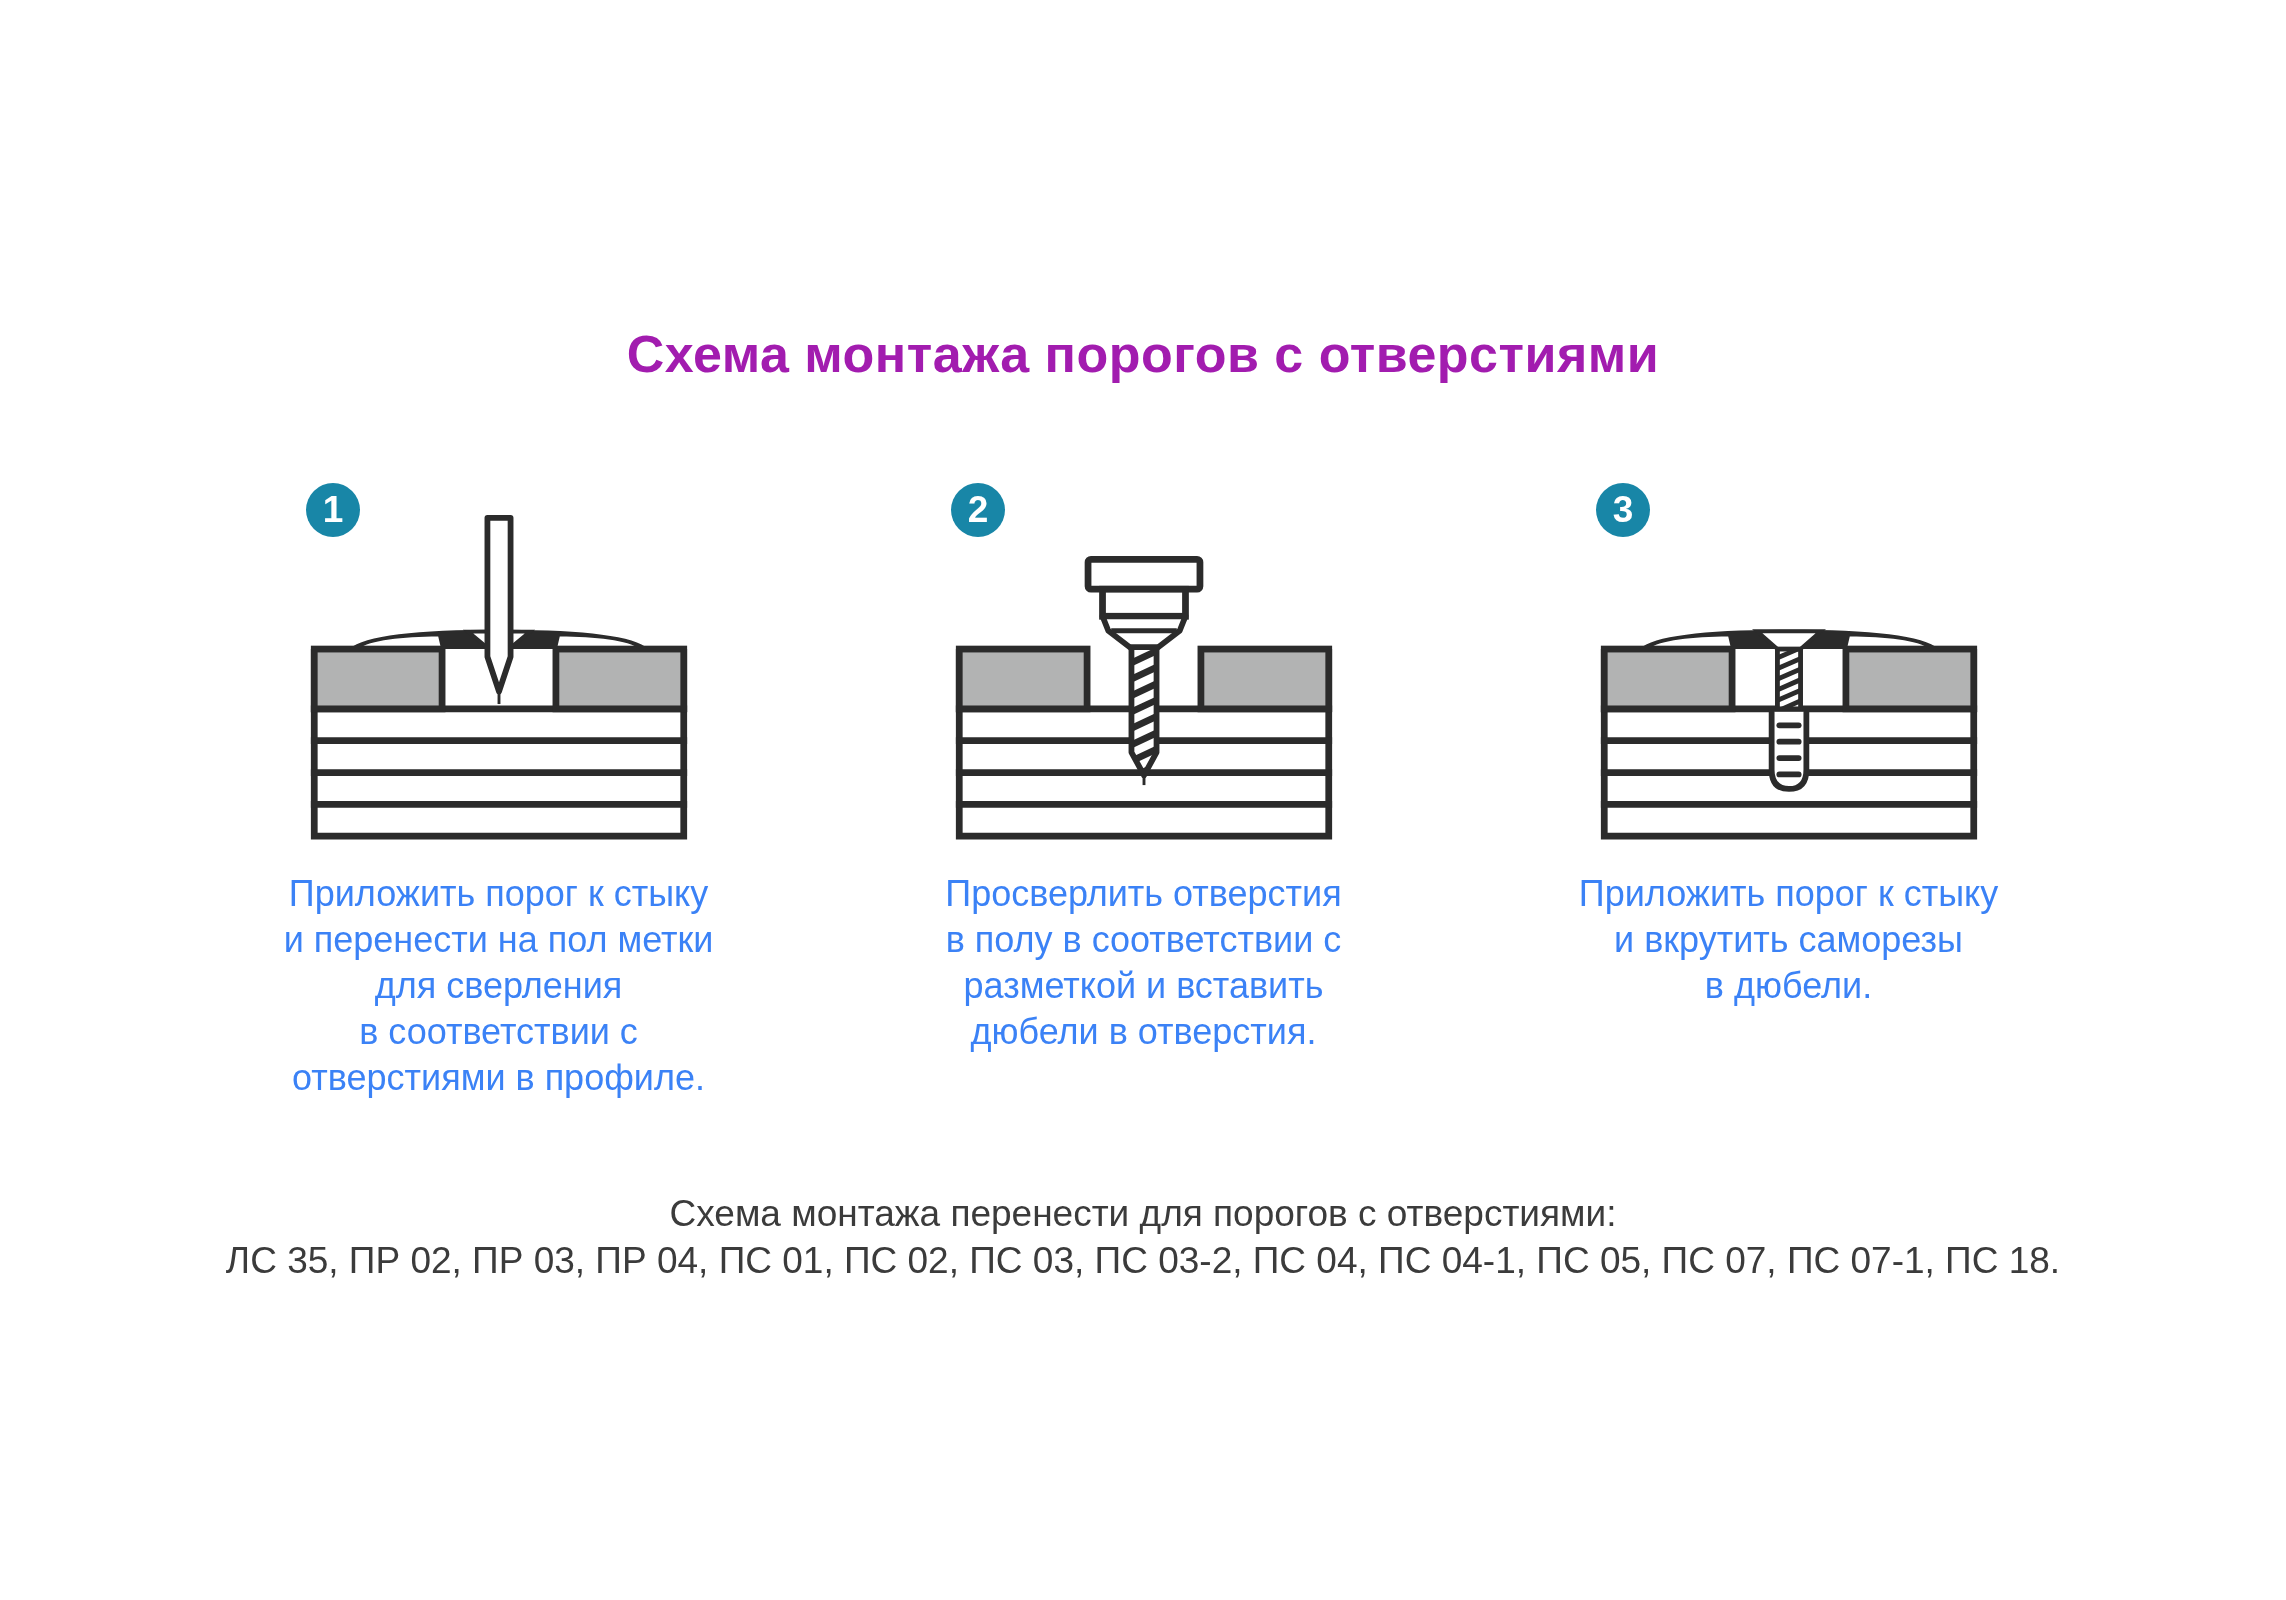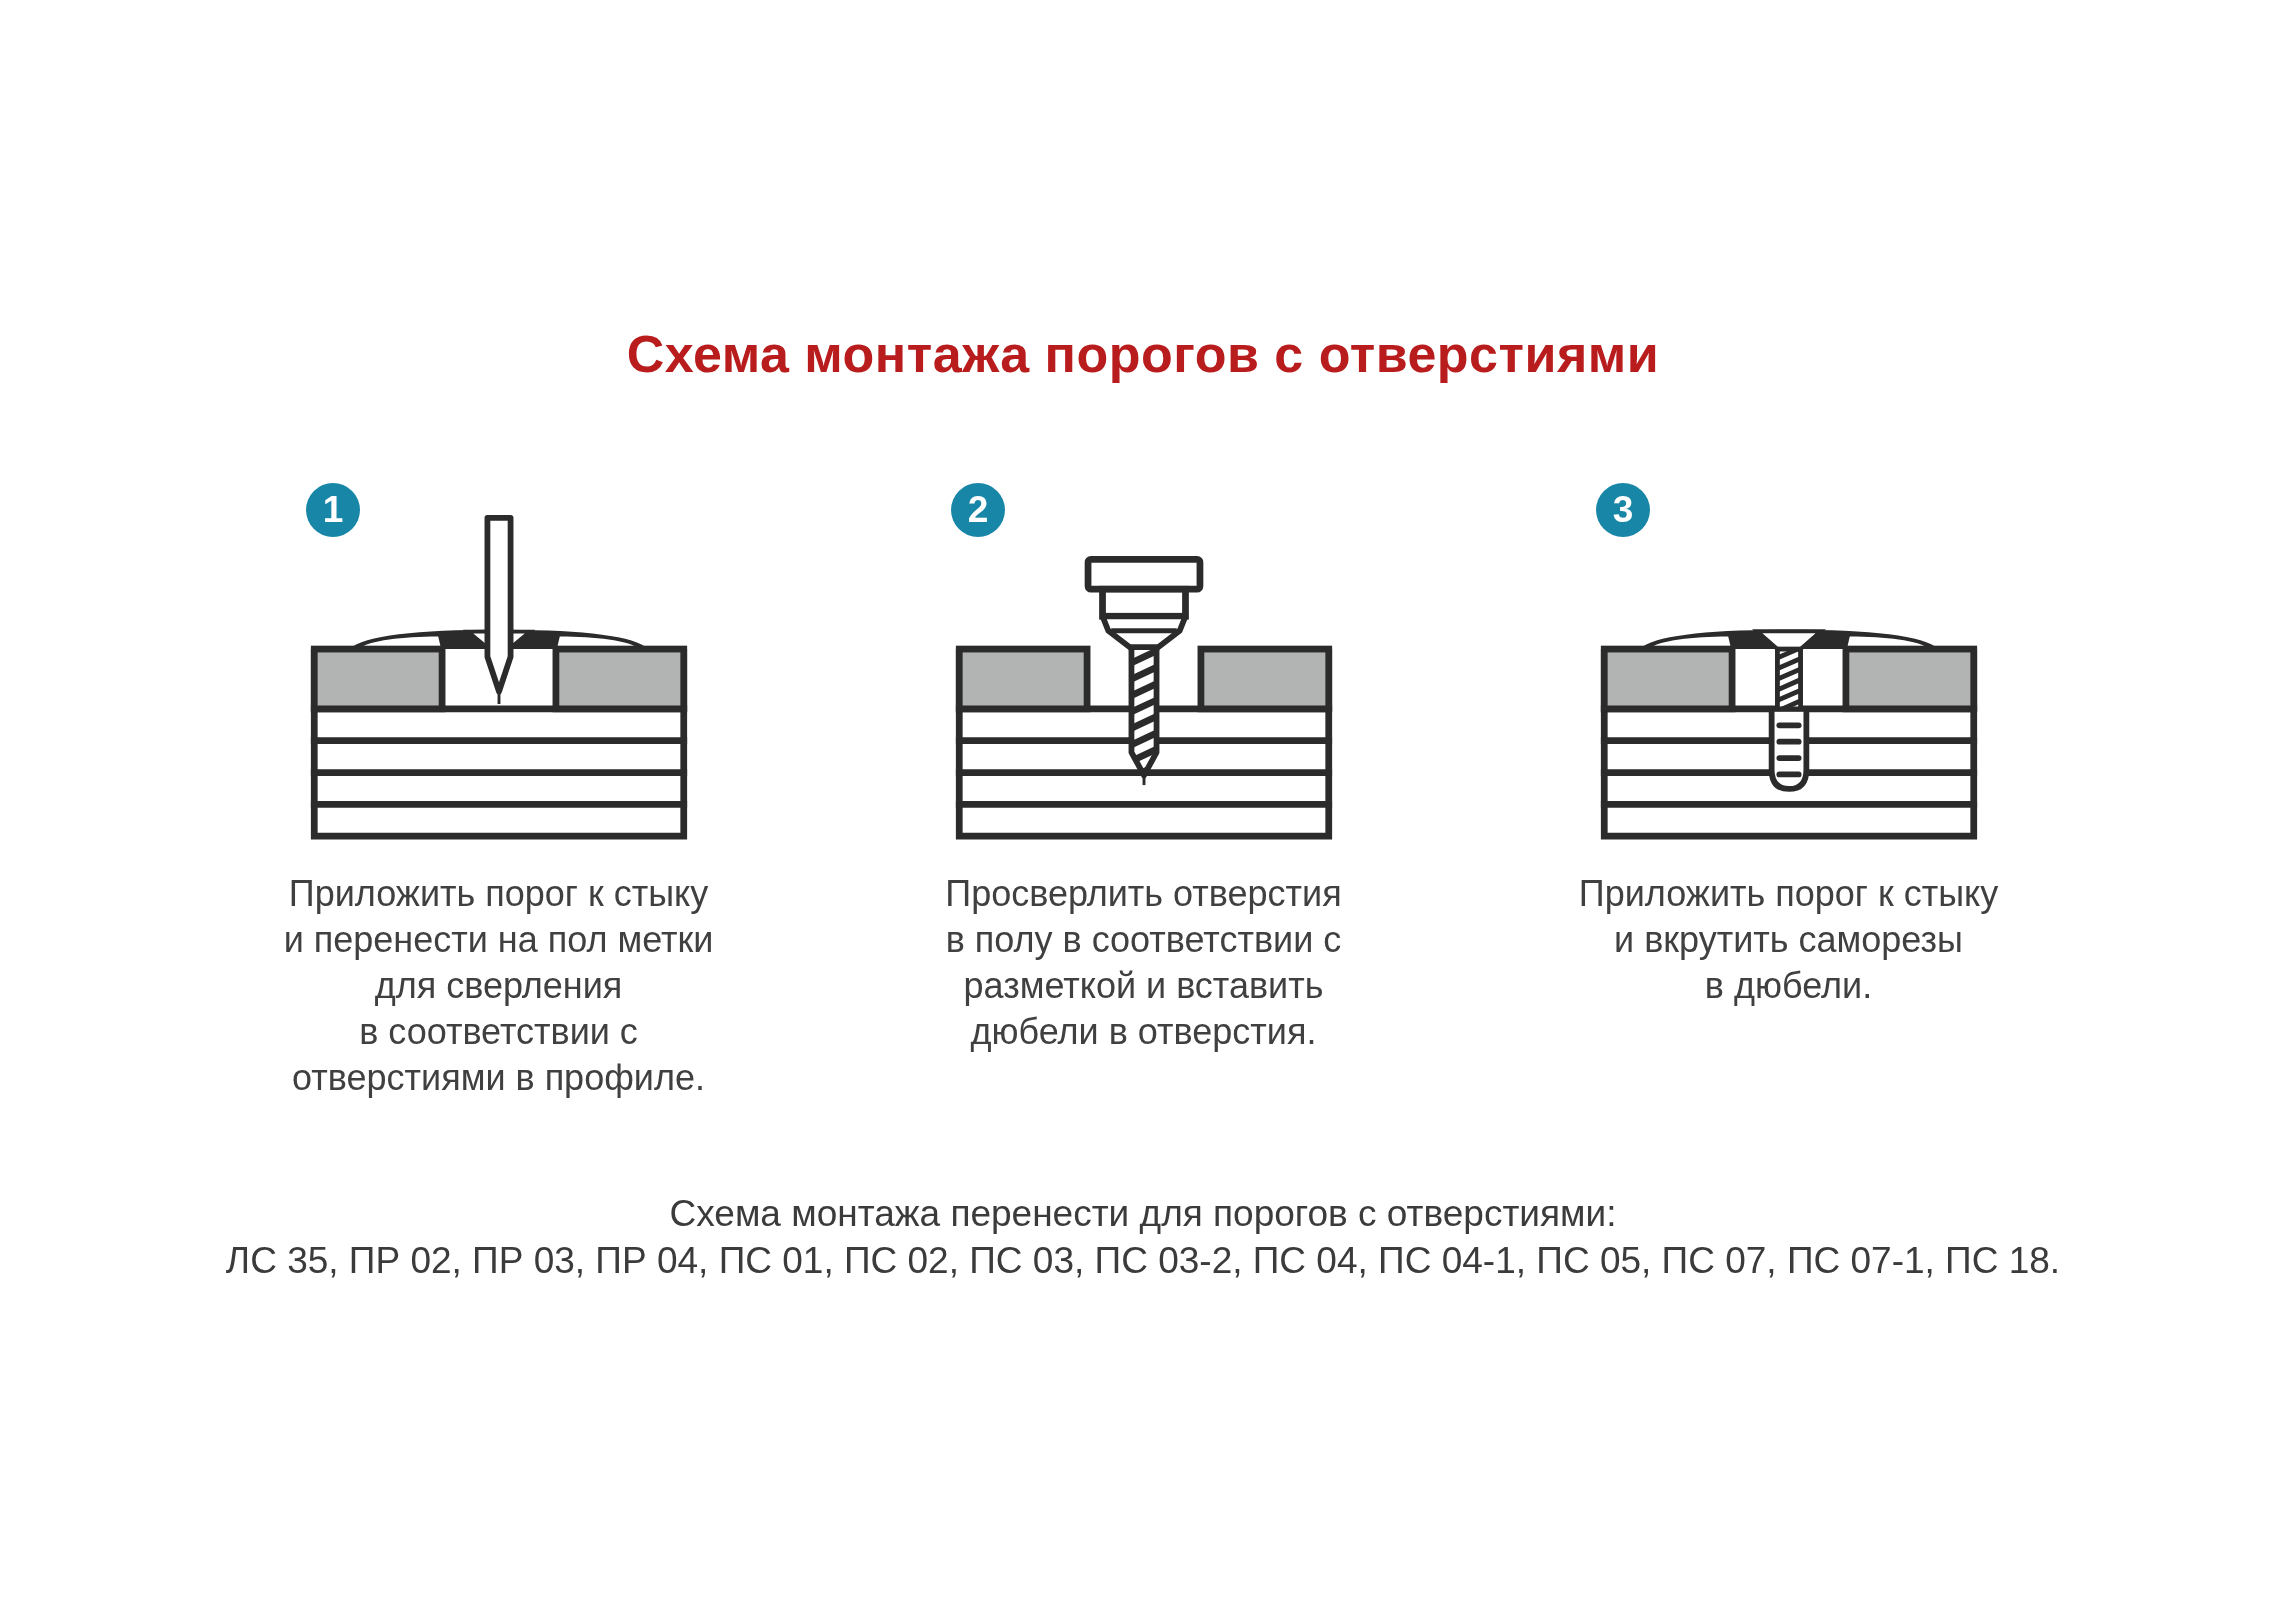"Схема монтажа порогов с отверстиями" .title { color: #b91c1c -> #a21caf }
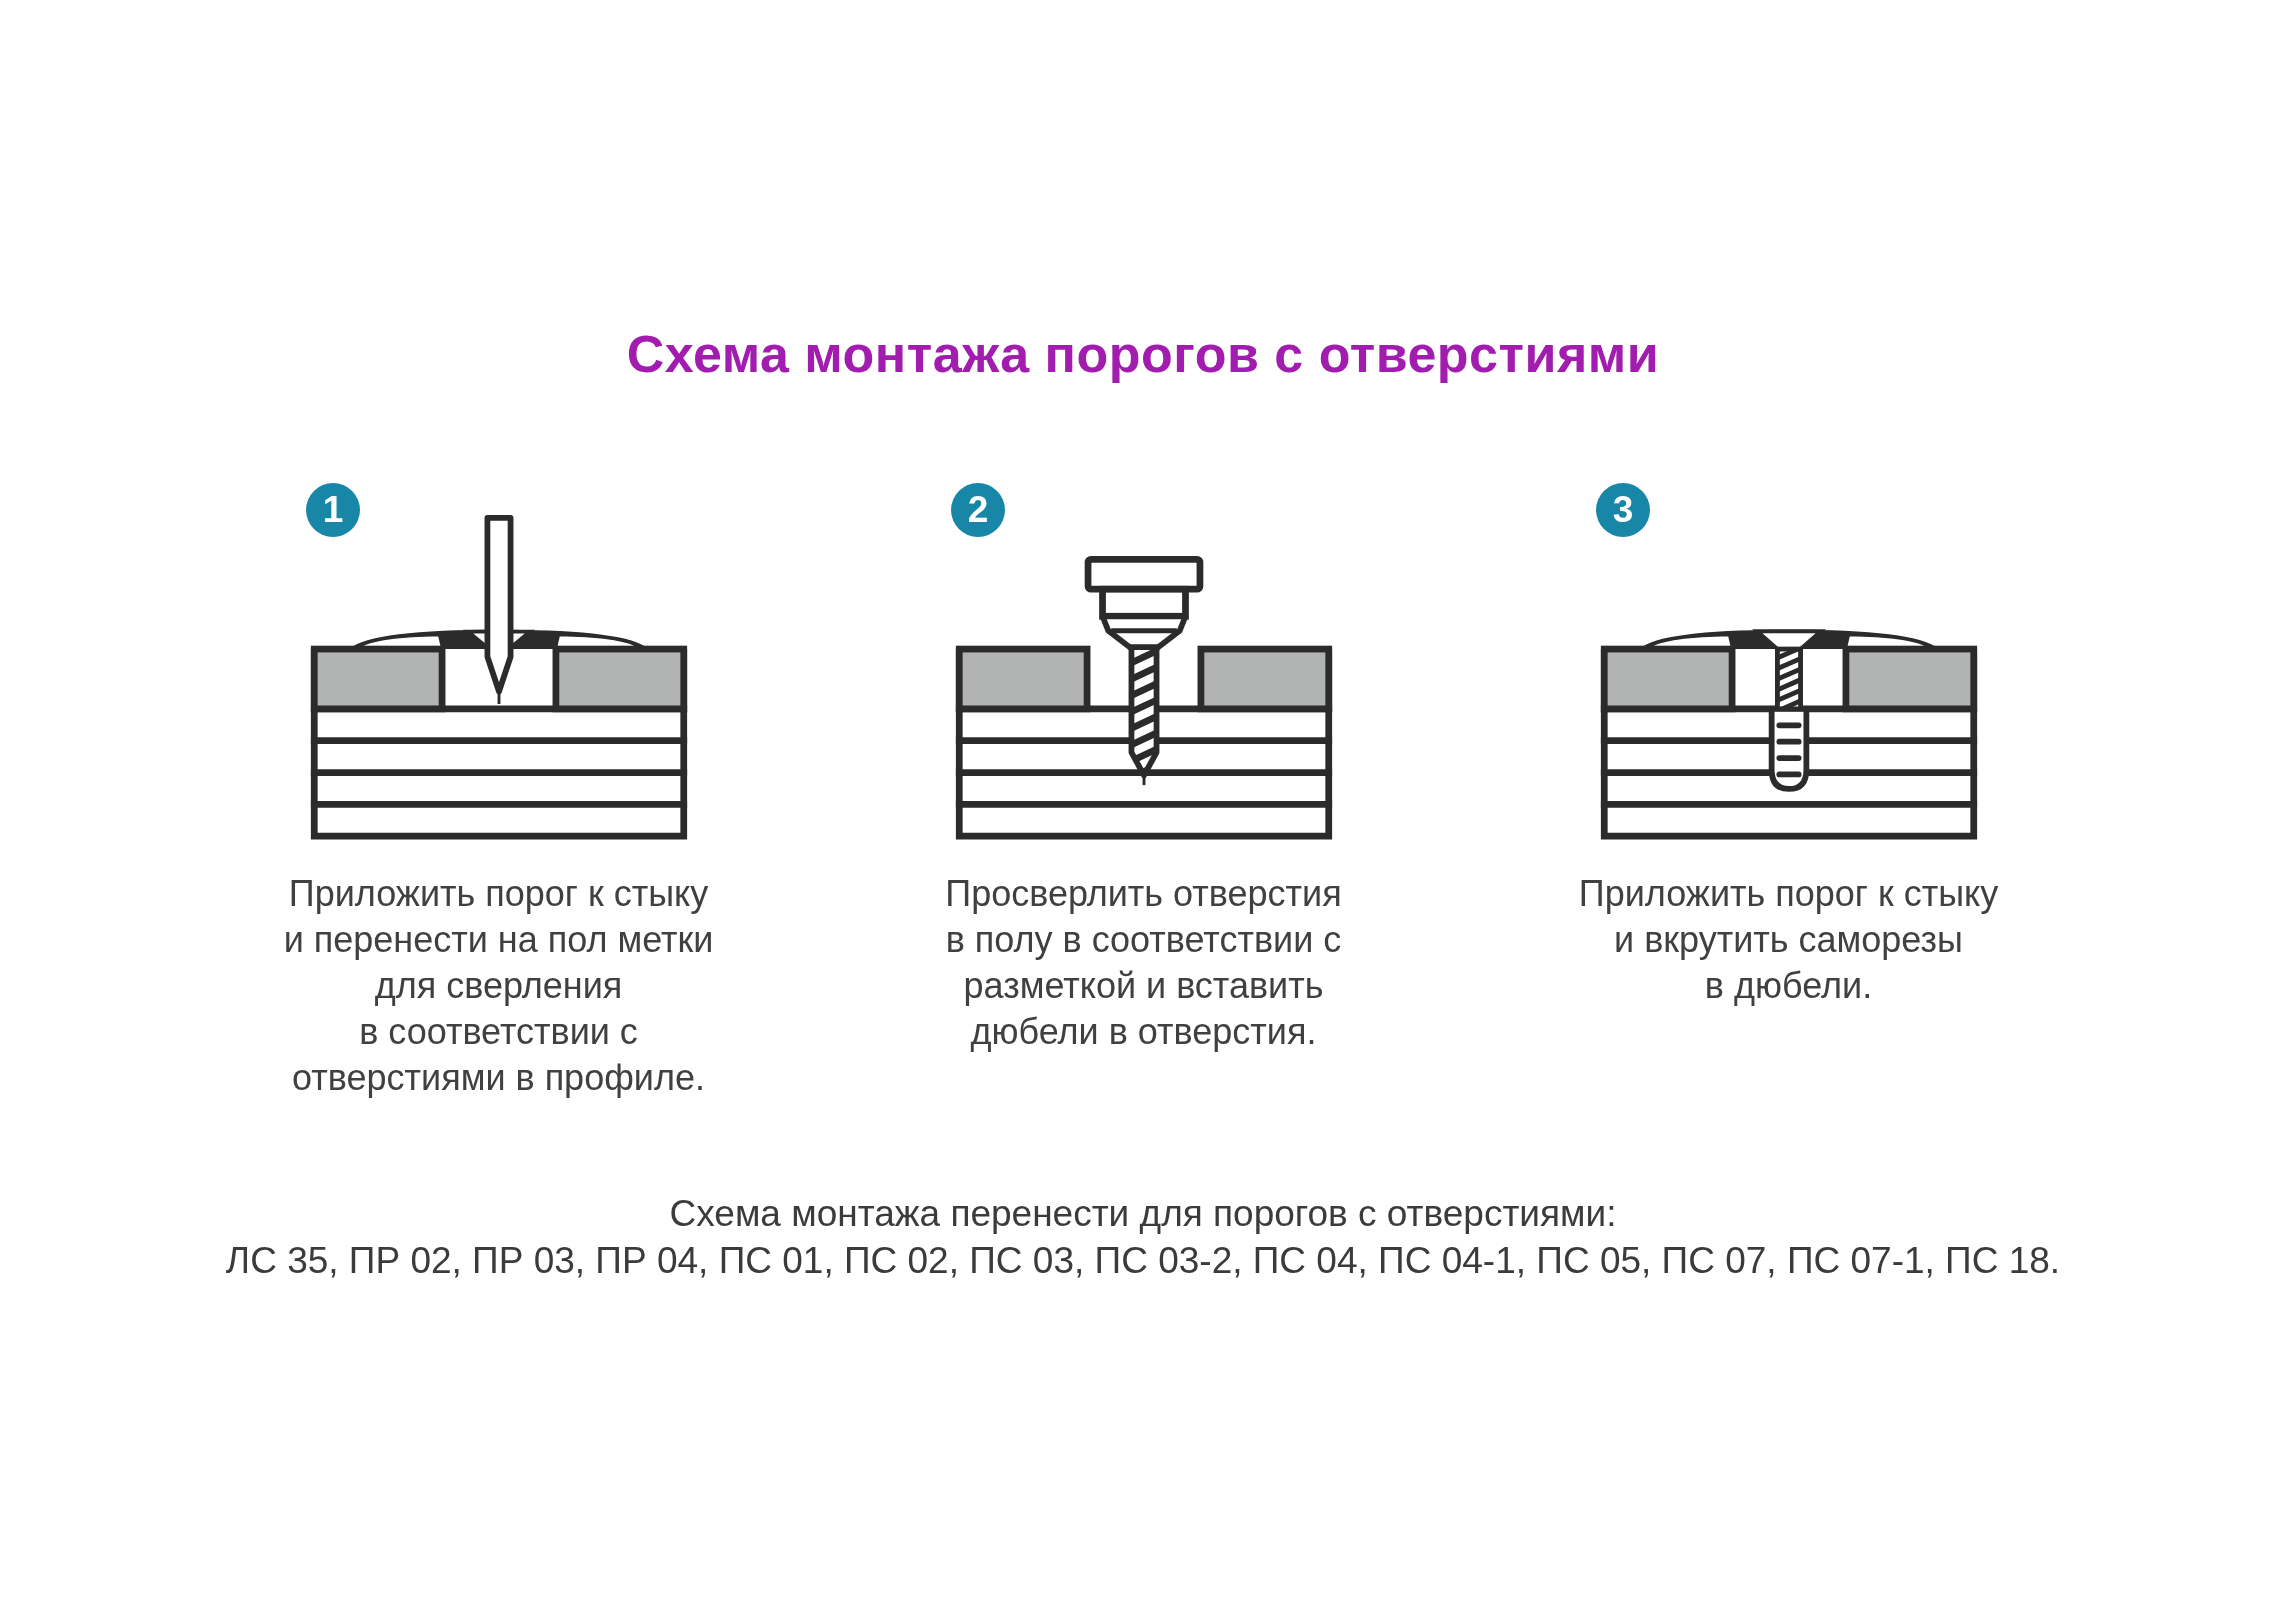"Приложить порог к стыку" .caption { color: #404040 -> #3b82f6 }
